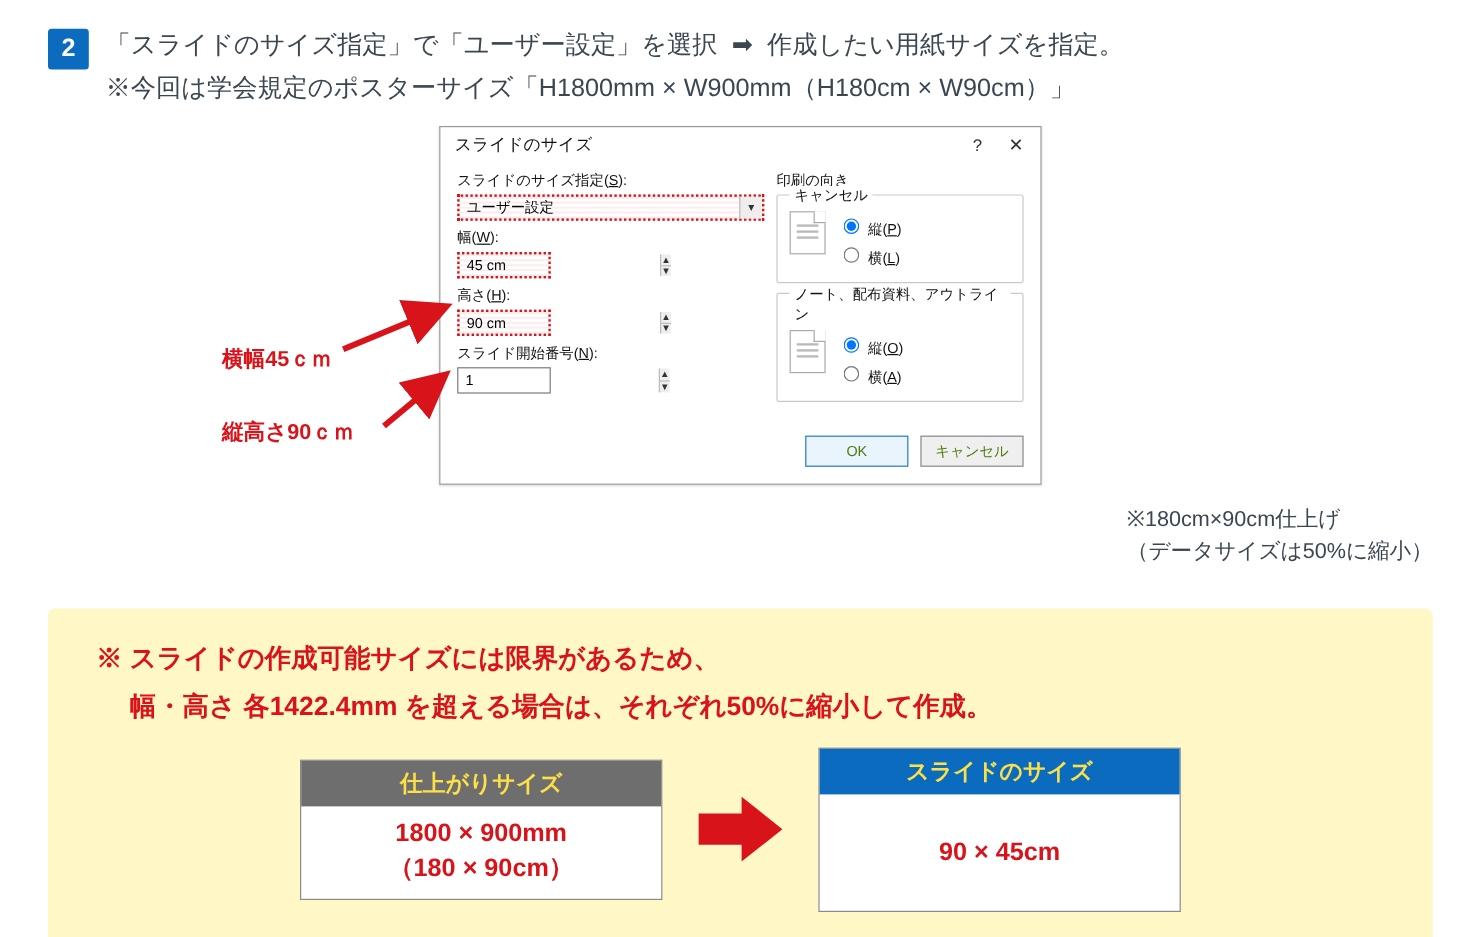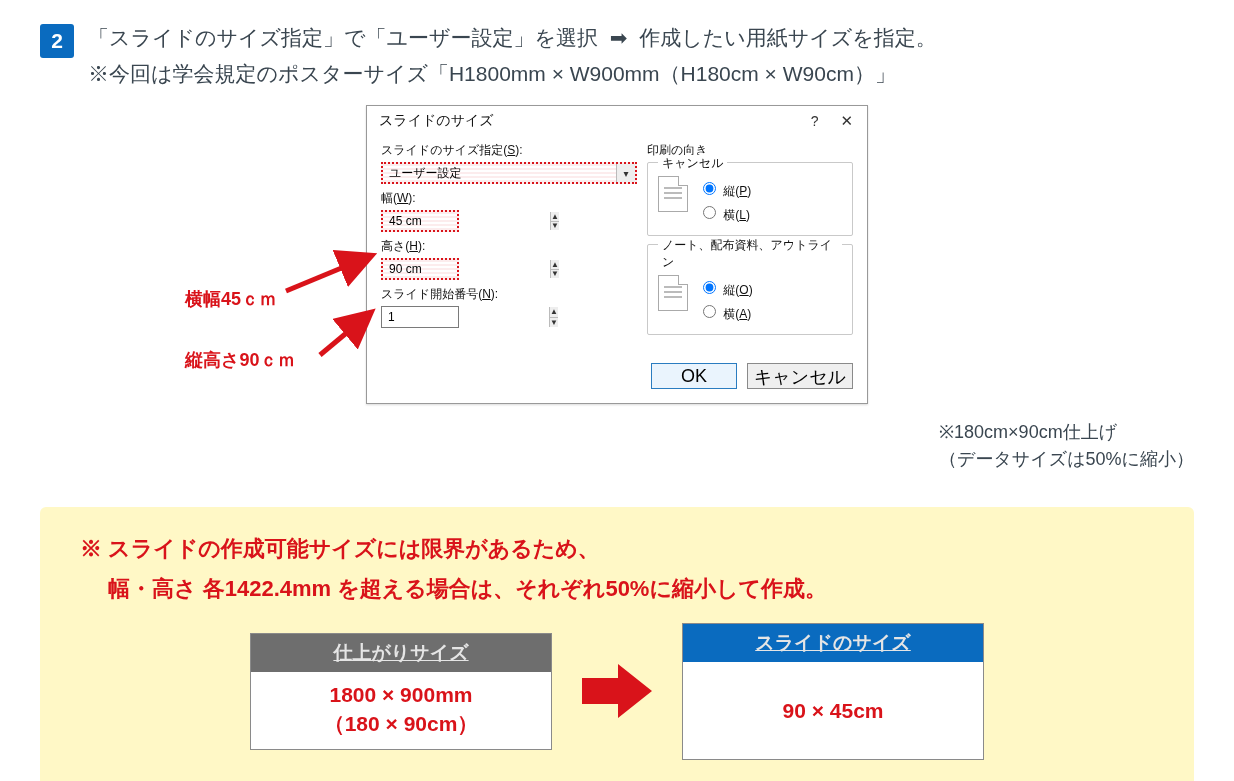"OK" .btn { color: #000000 -> #4d7c0f; font-size: 18px -> 12px }
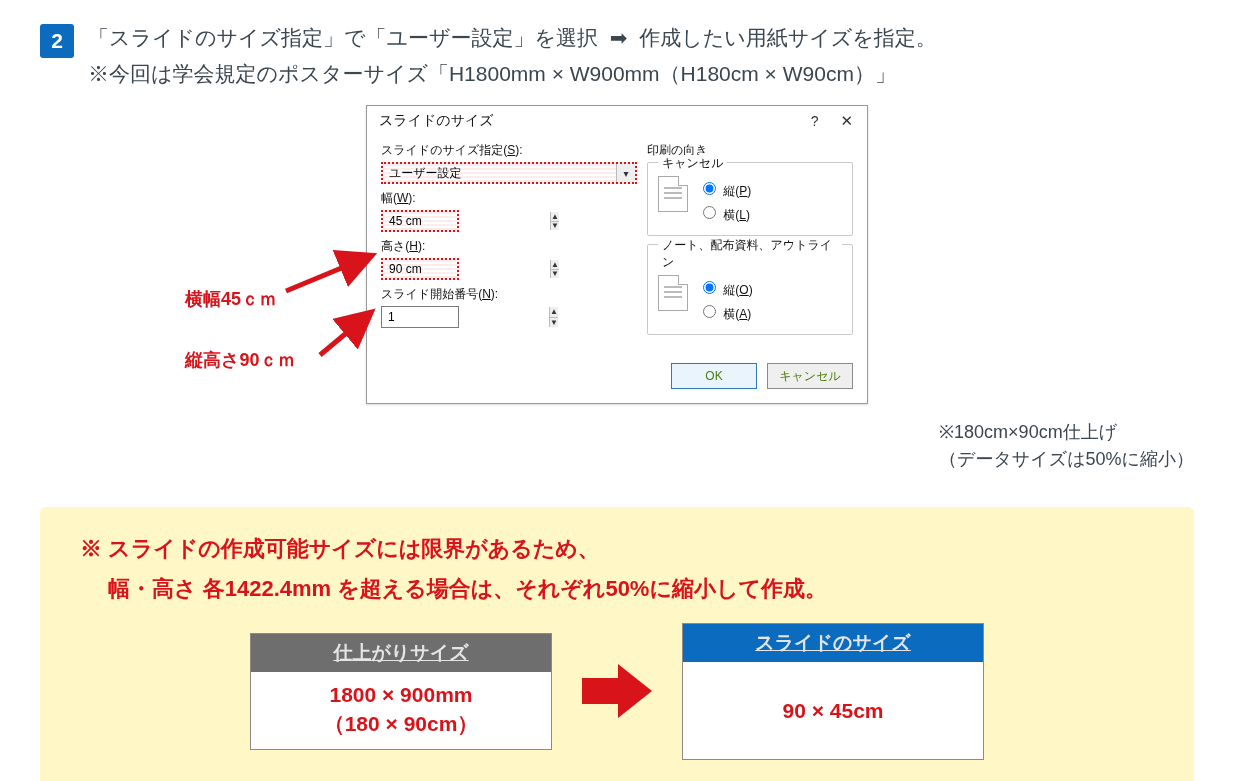"仕上がりサイズ" .size-card .head { color: #e5e5e5 -> #fde047; text-decoration: underline -> none }
